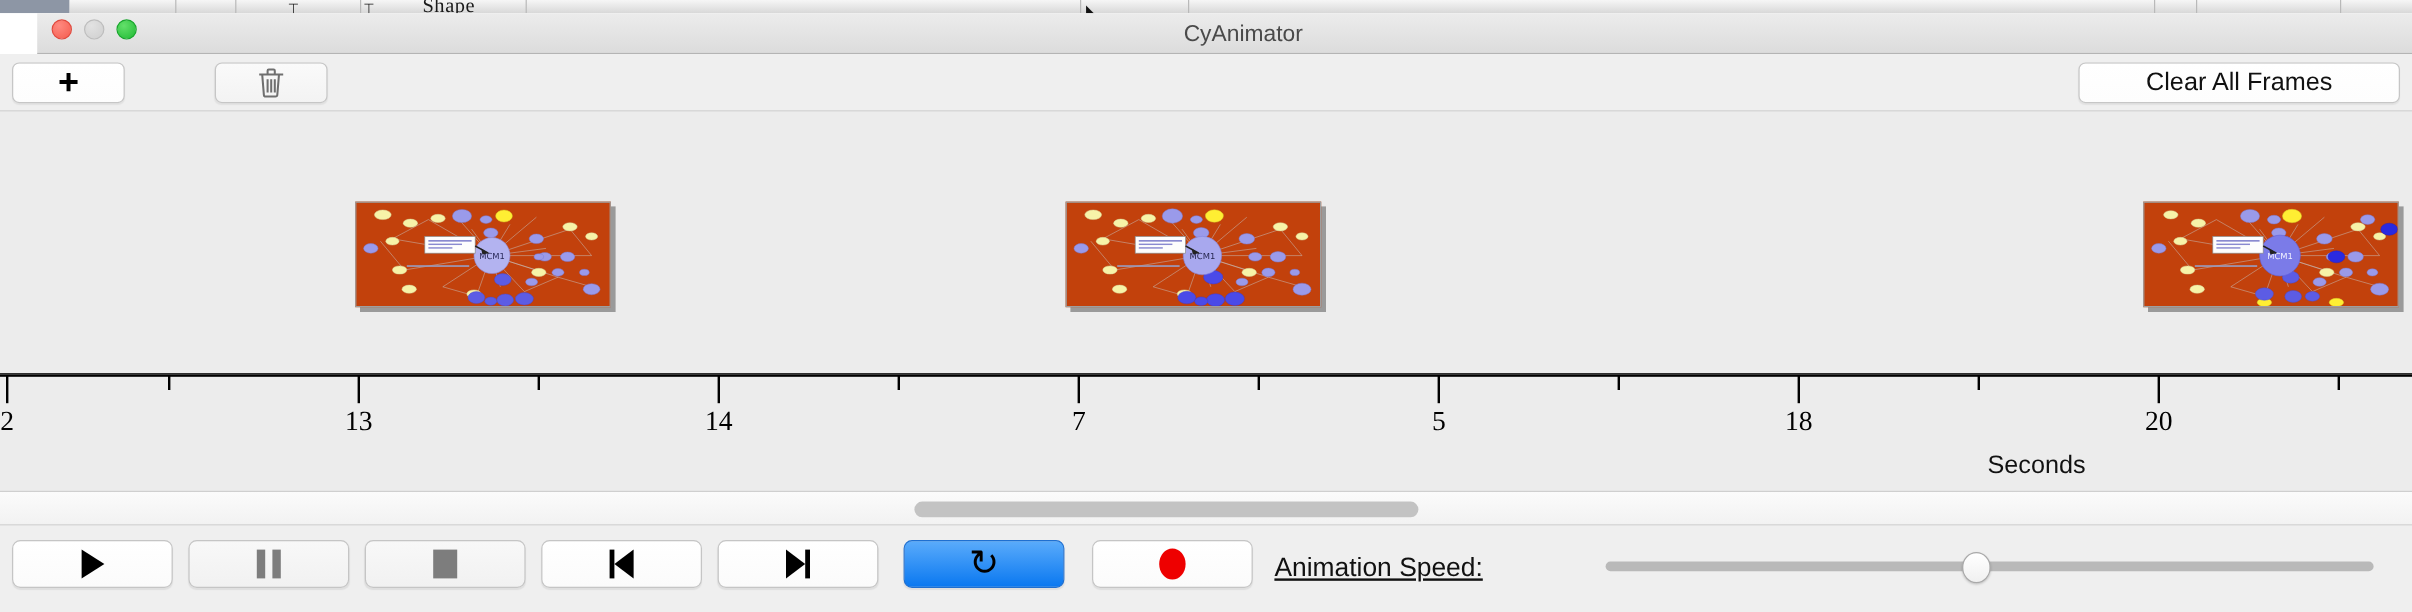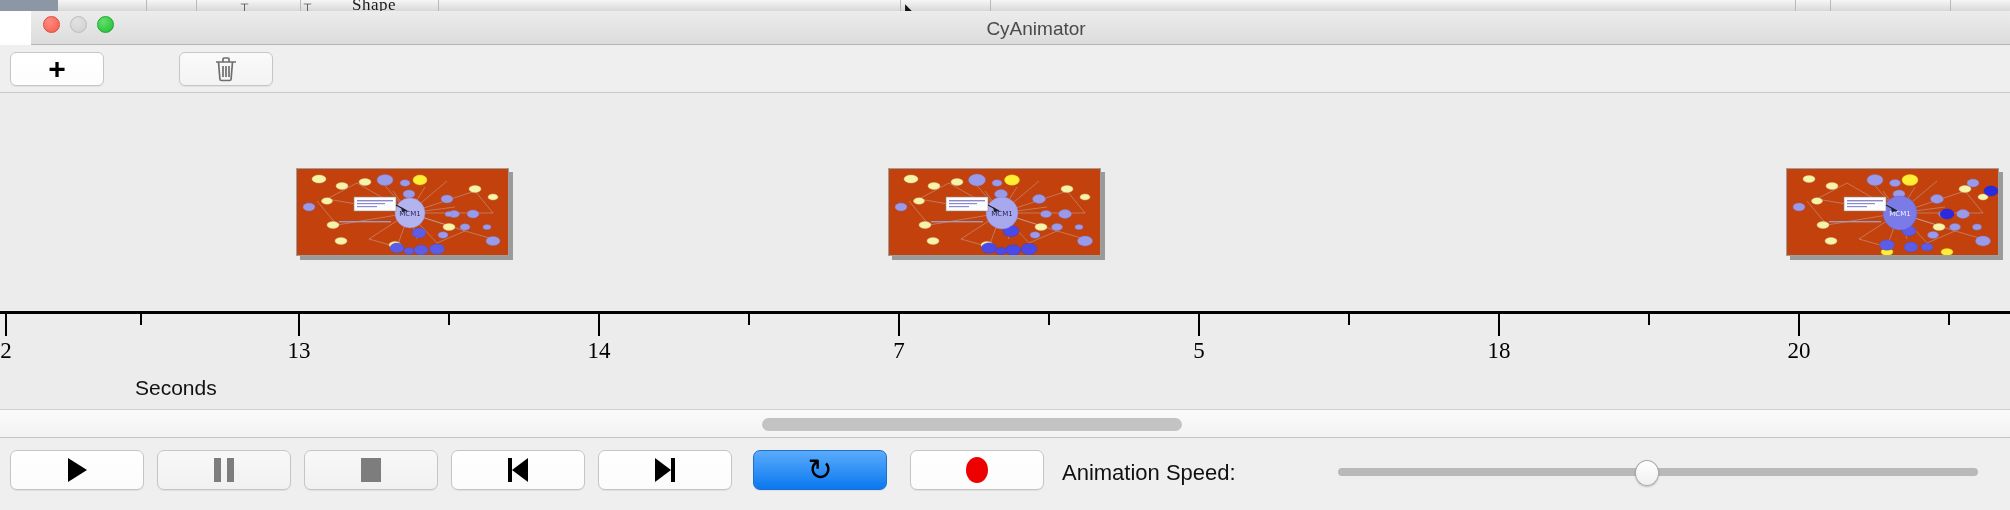"Clear All Frames" div.tbtn { html: none -> <div> <span>Clear All Frames</span> </div> }
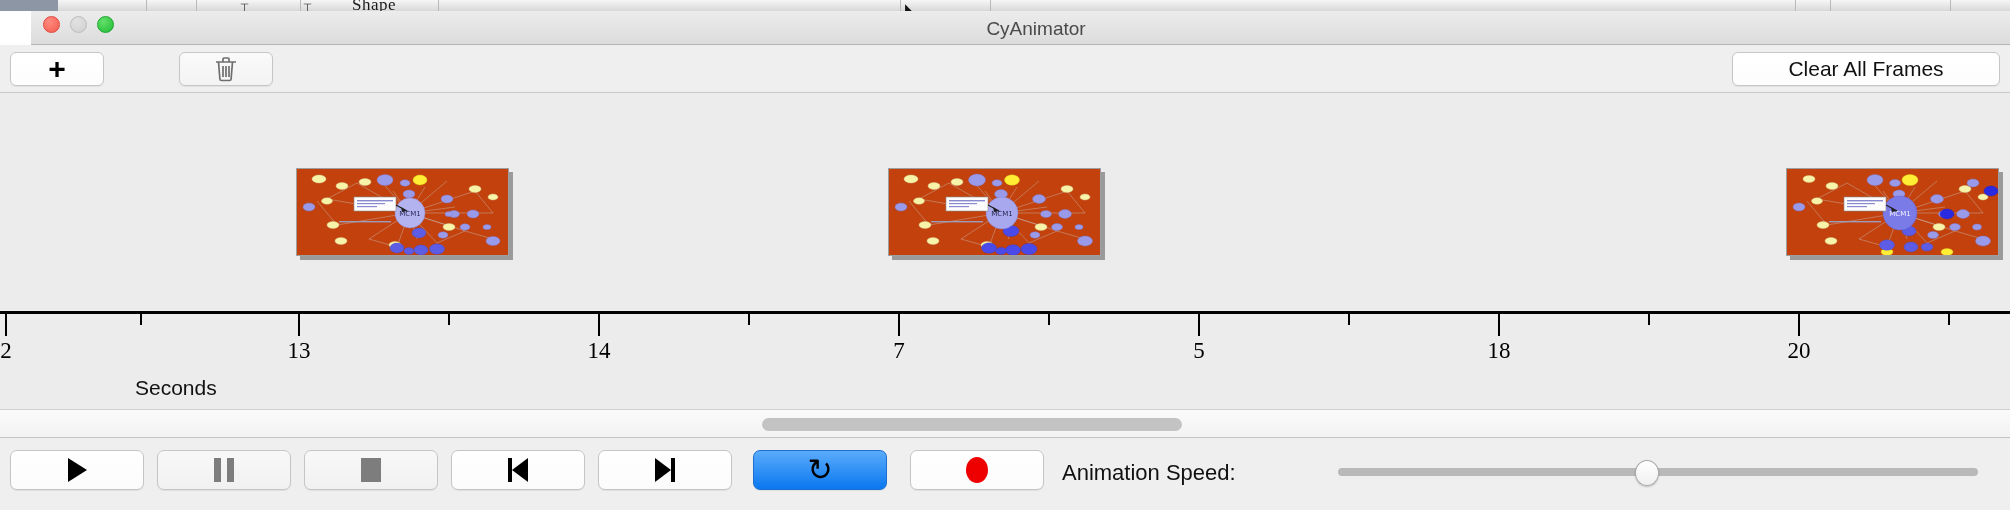"Seconds" .axis-title { text-align: left -> right }
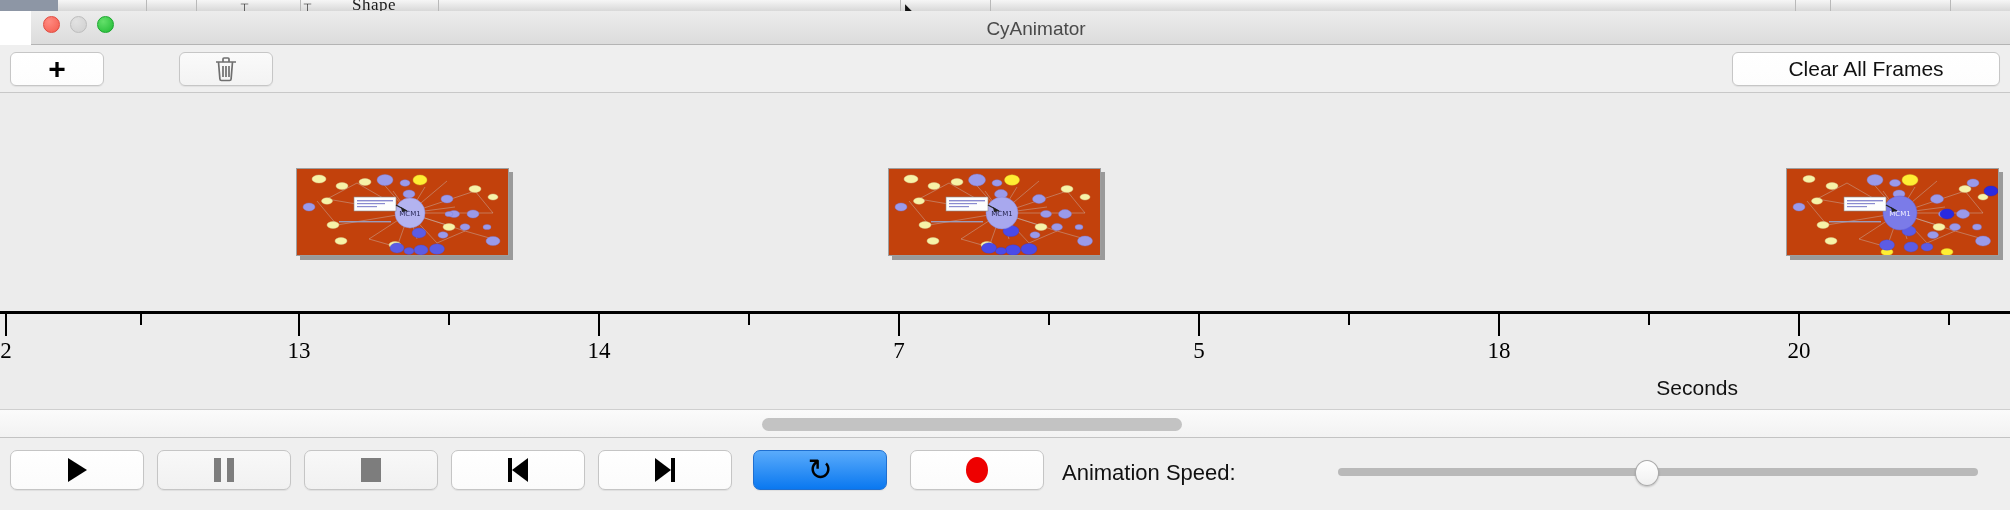"Animation Speed:" .speed-label { text-decoration: none -> underline }
